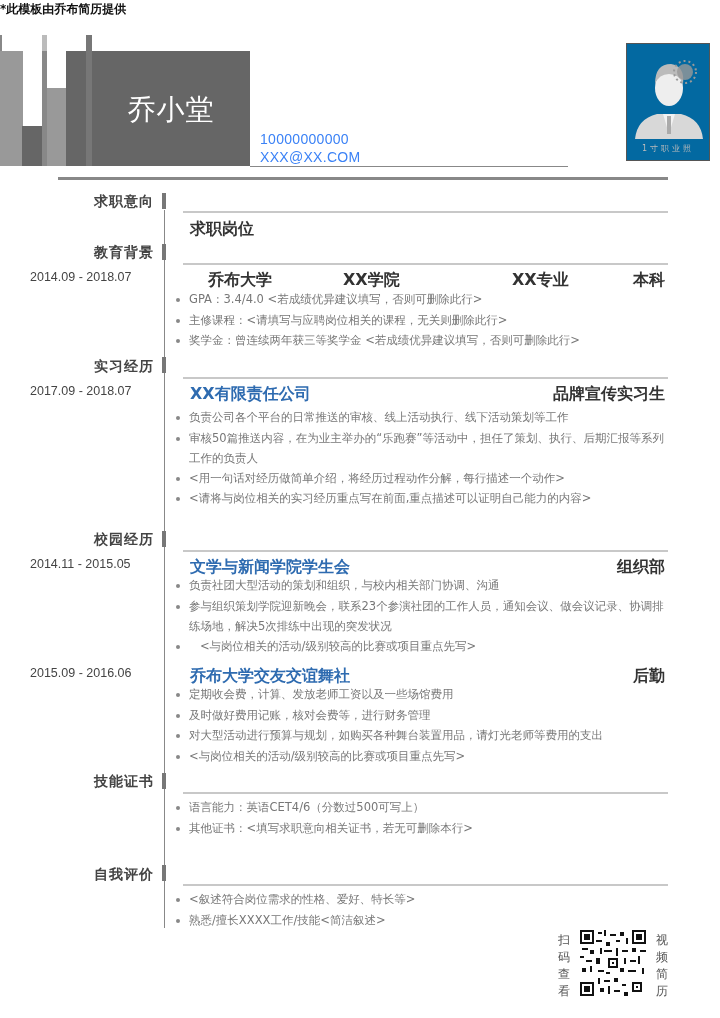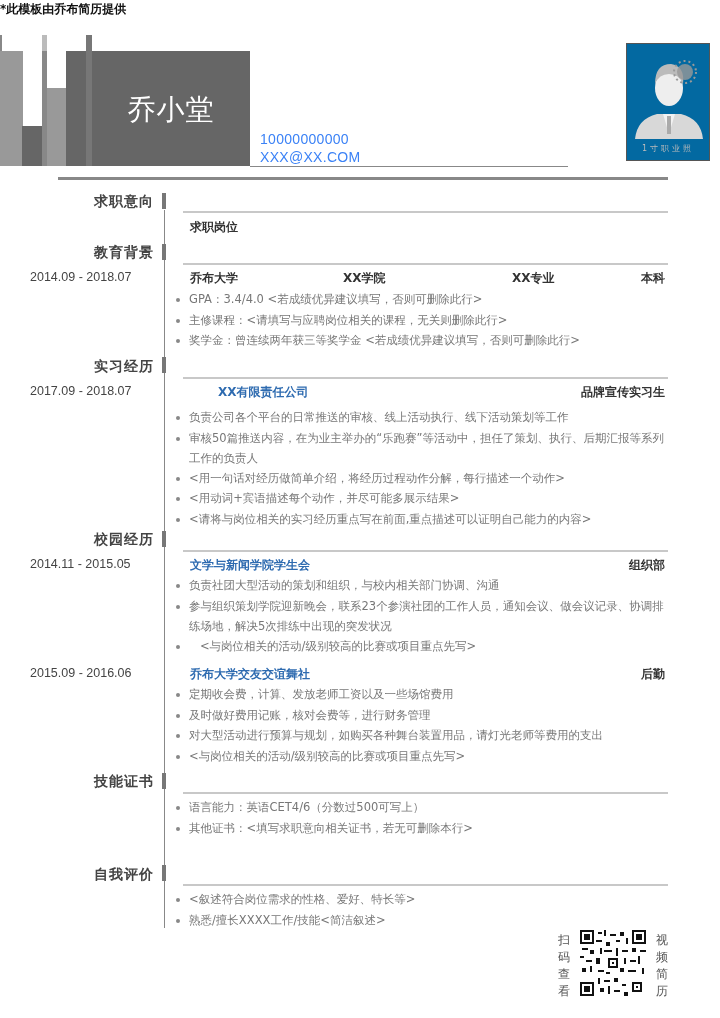"求职岗位" .row-head { font-size: 12px -> 16px }
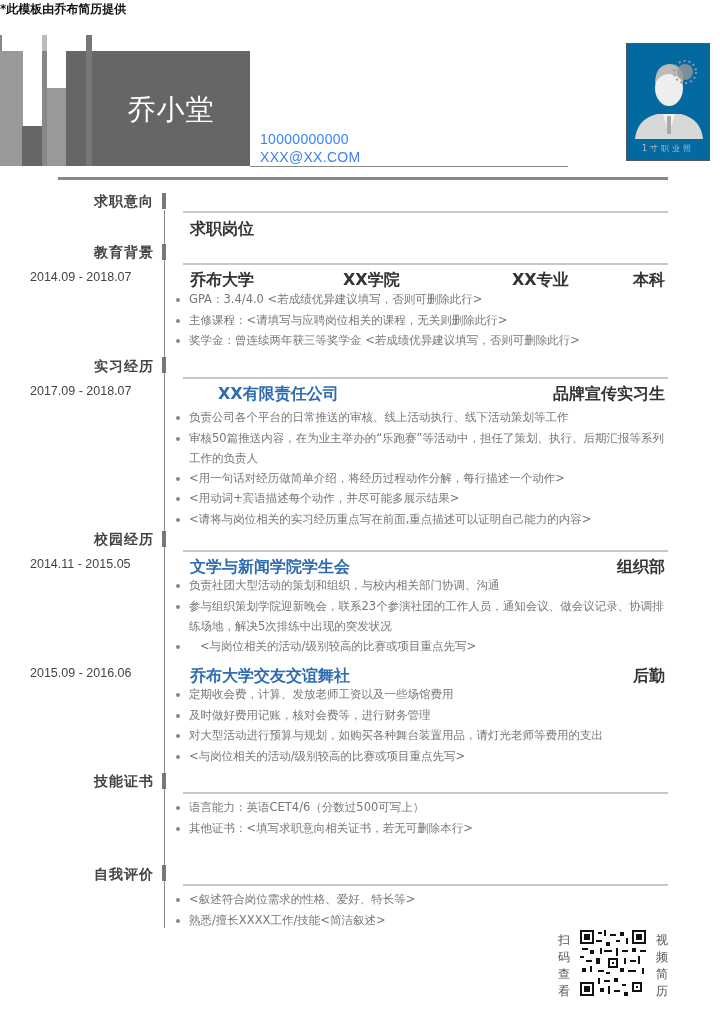"乔布大学" span.c { left: 0 -> 18px }
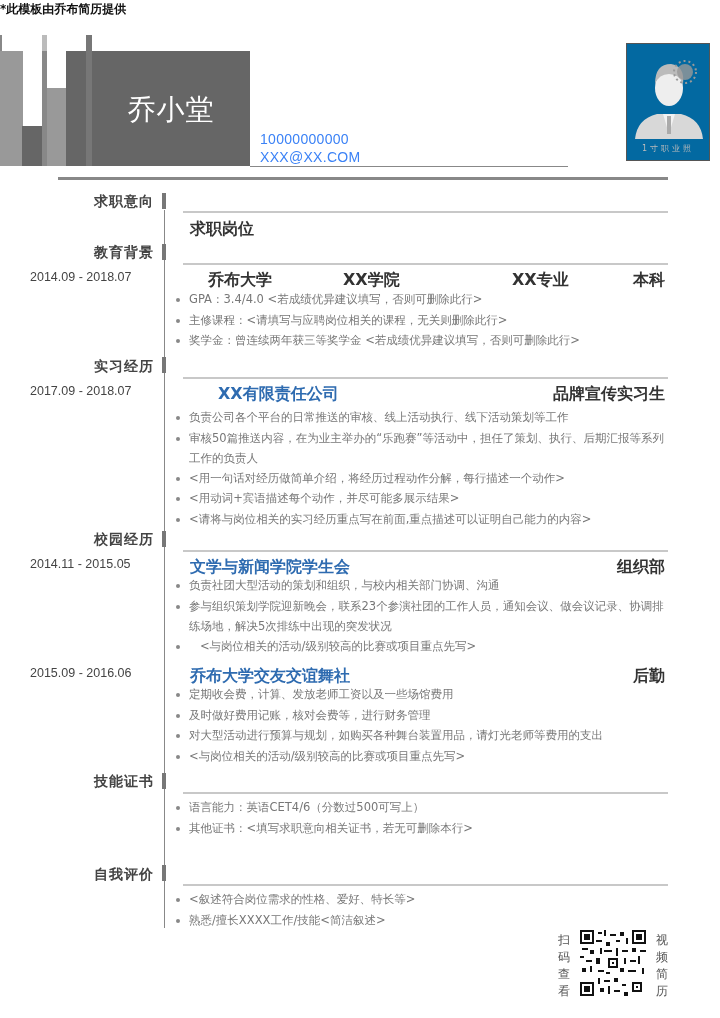"XX有限责任公司" span.c { margin-left: 28px -> none }
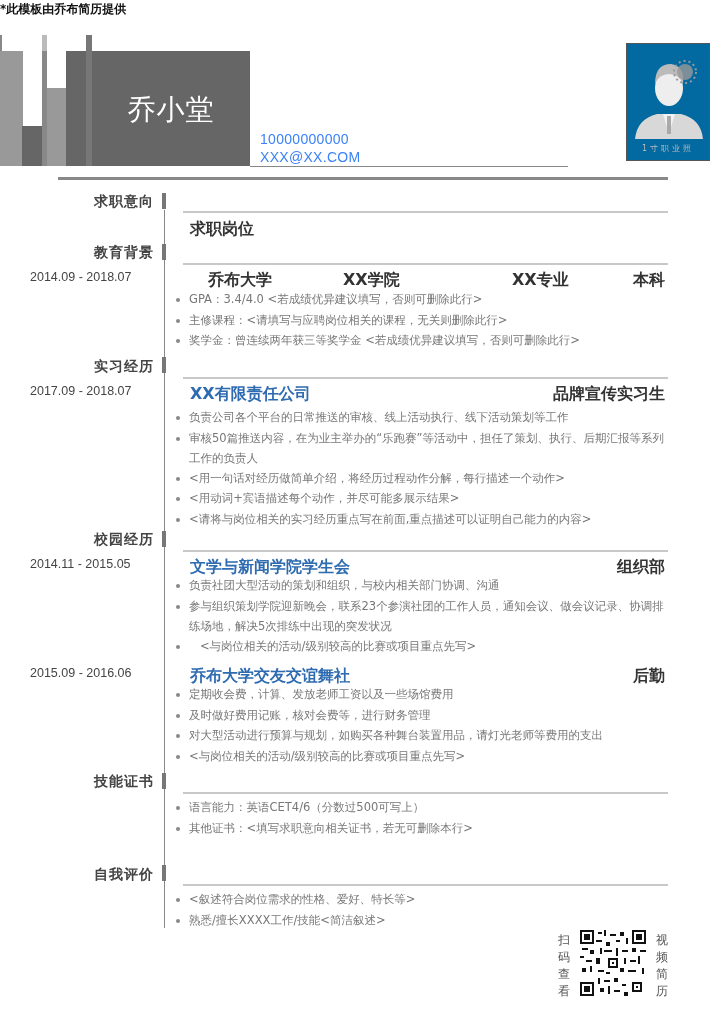"<用动词+宾语描述每个动作，并尽可能多展示结果>" li { html: <li>&lt;用动词+宾语描述每个动作，并尽可能多展示结果&gt;</li> -> none }
